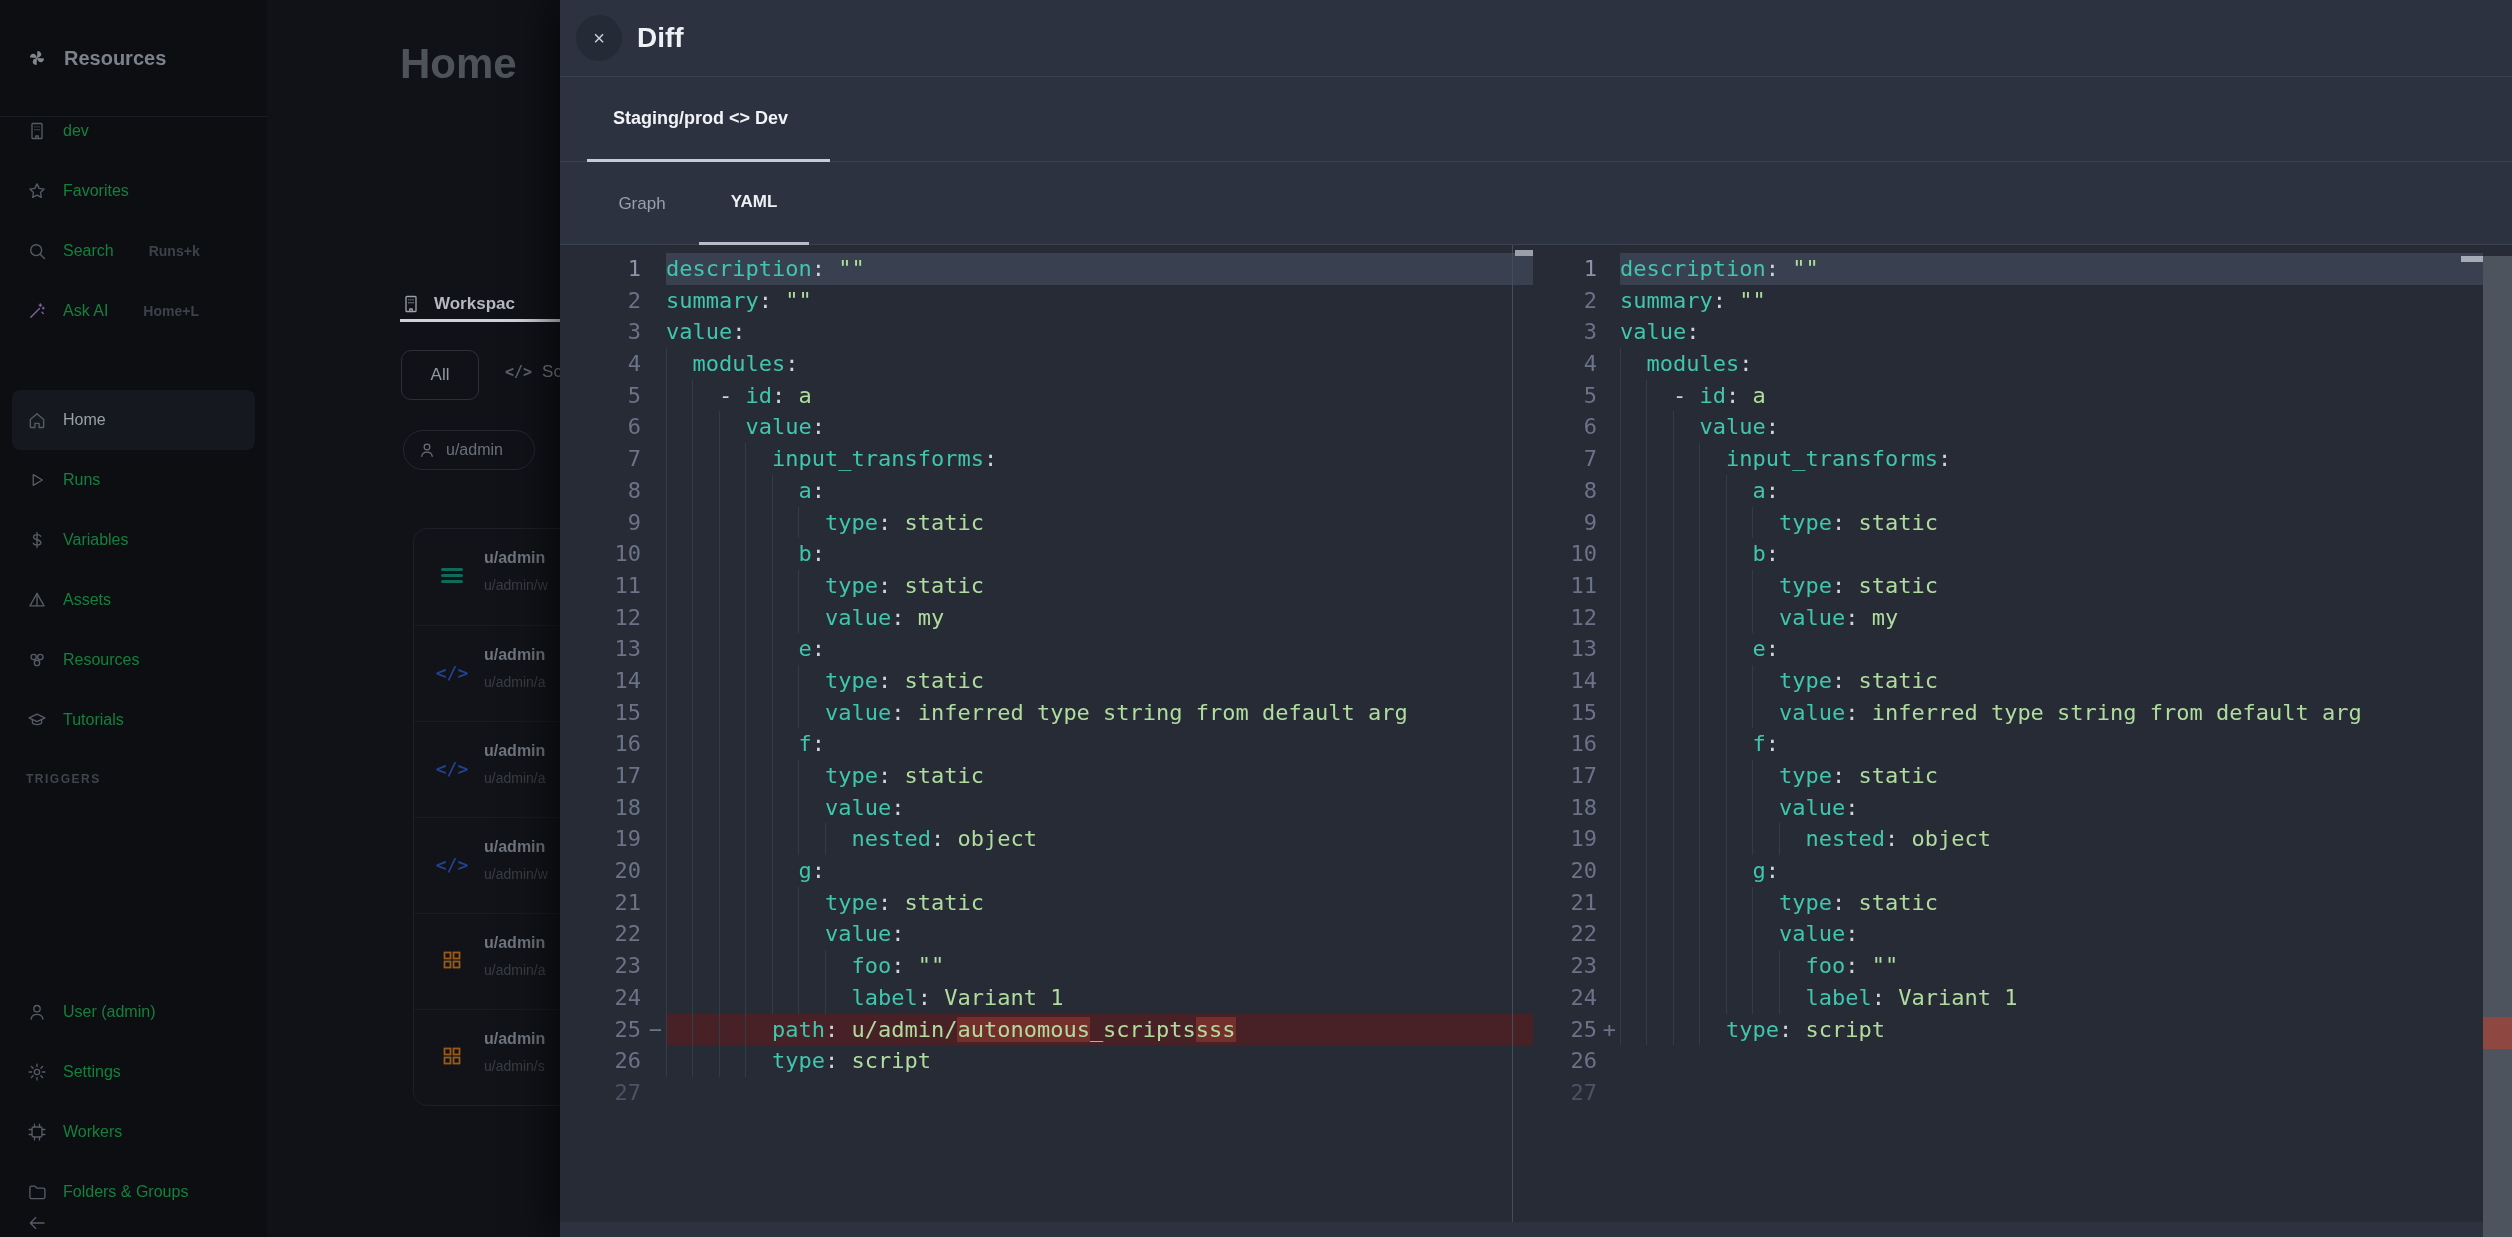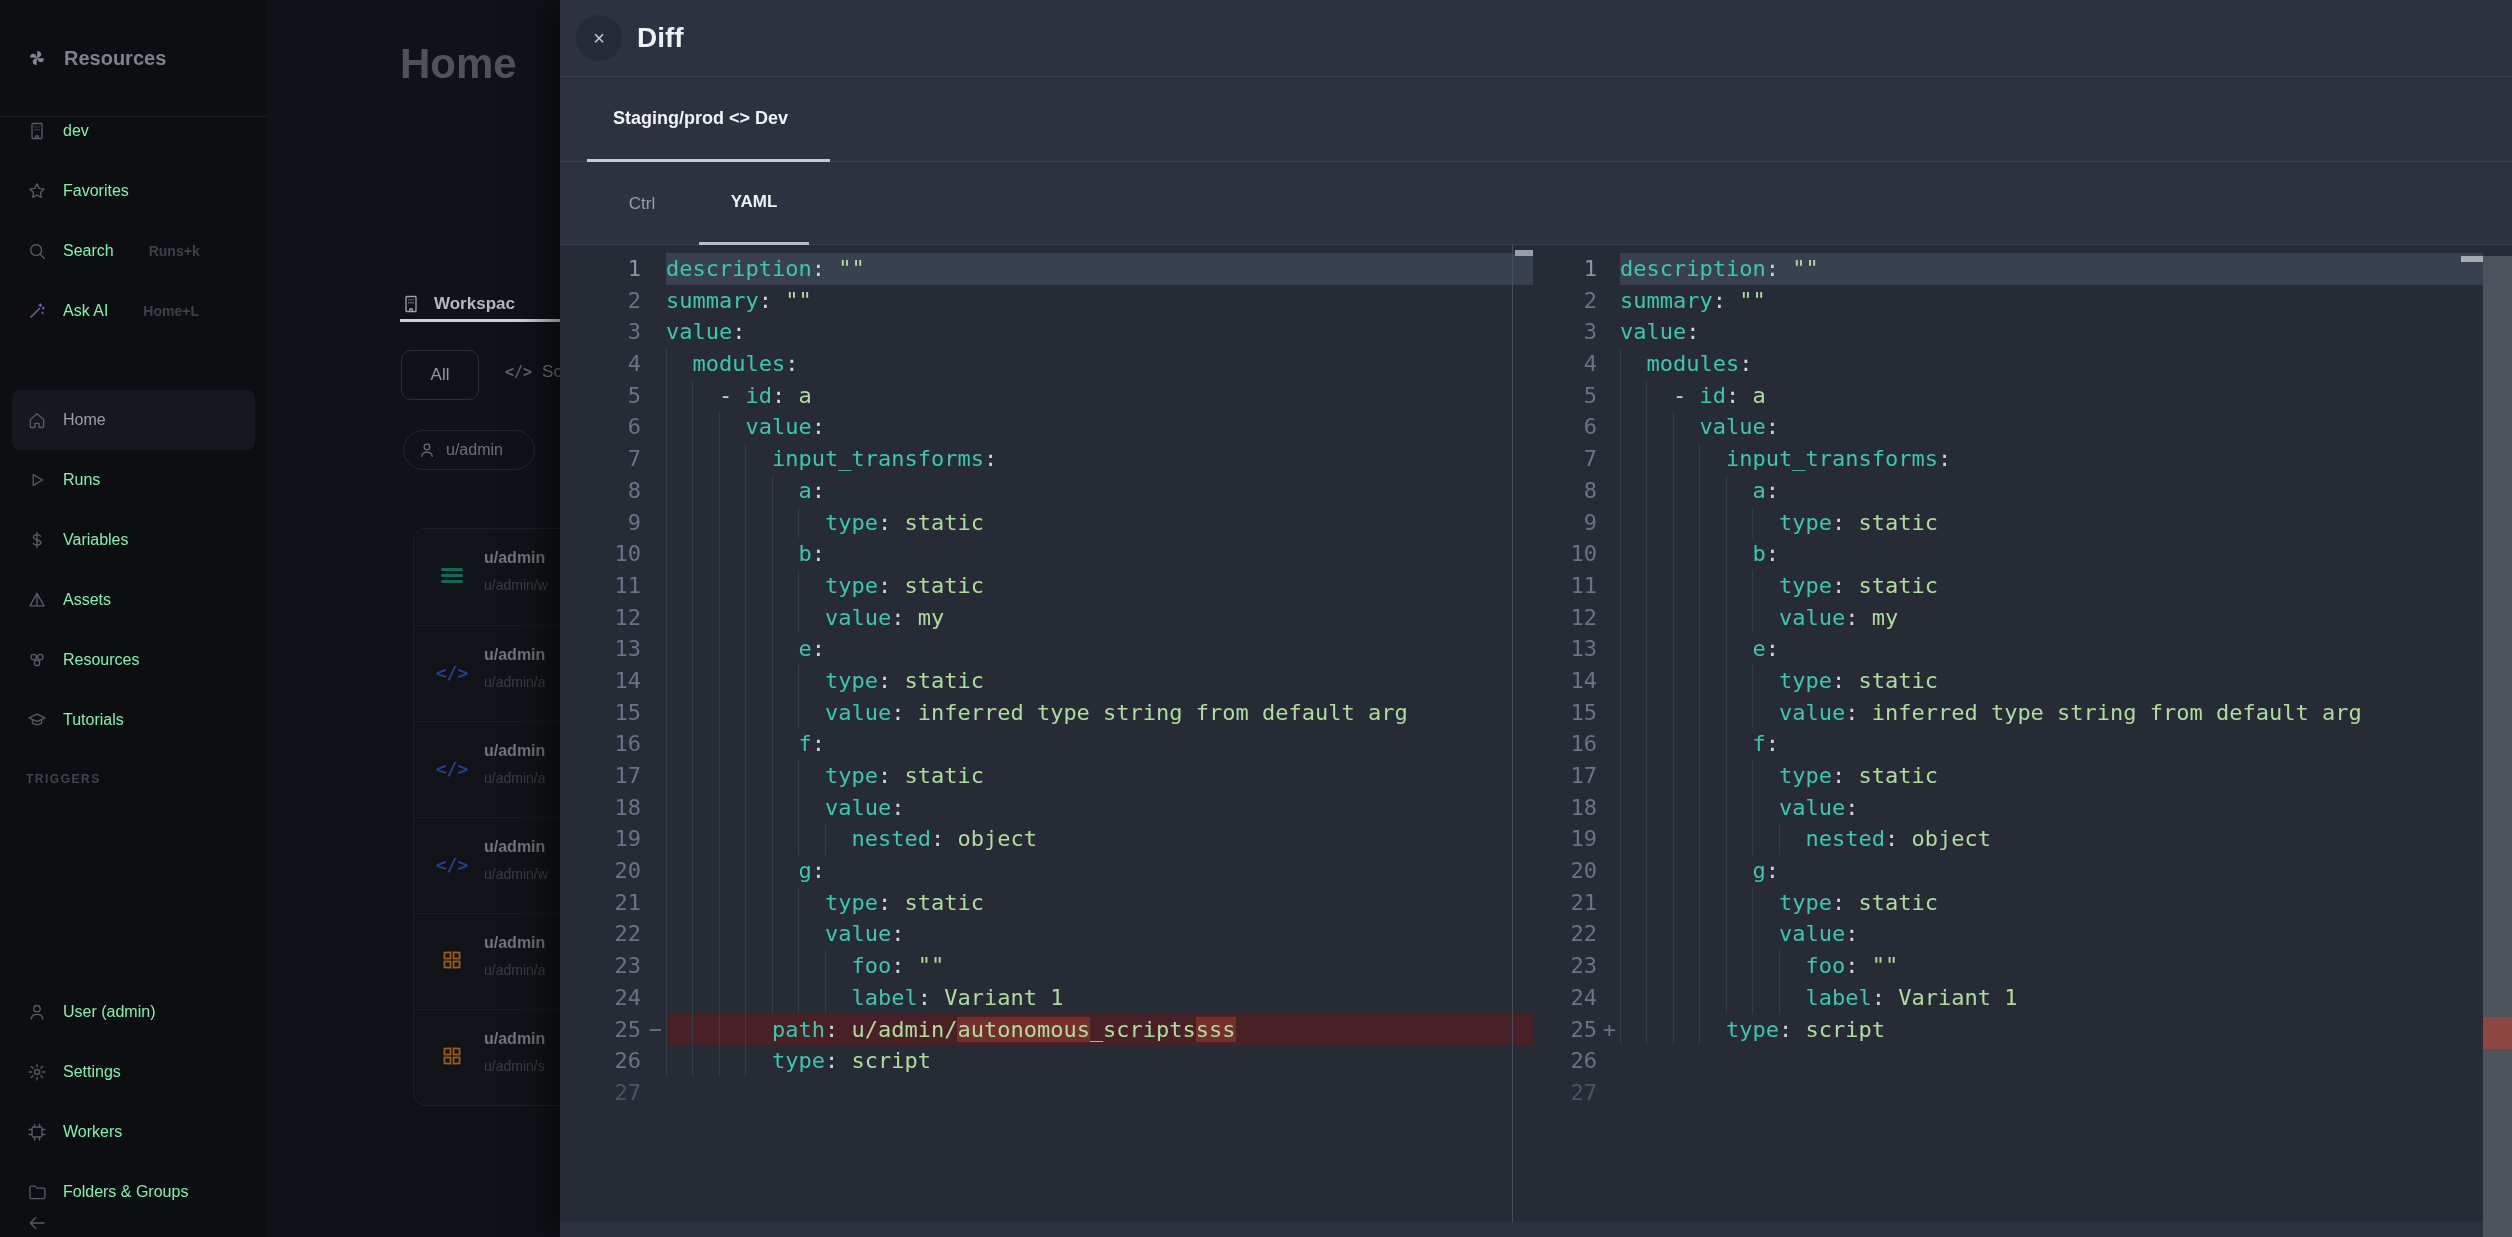"dev" .sitem .lbl { color: #86efac -> #15803d }
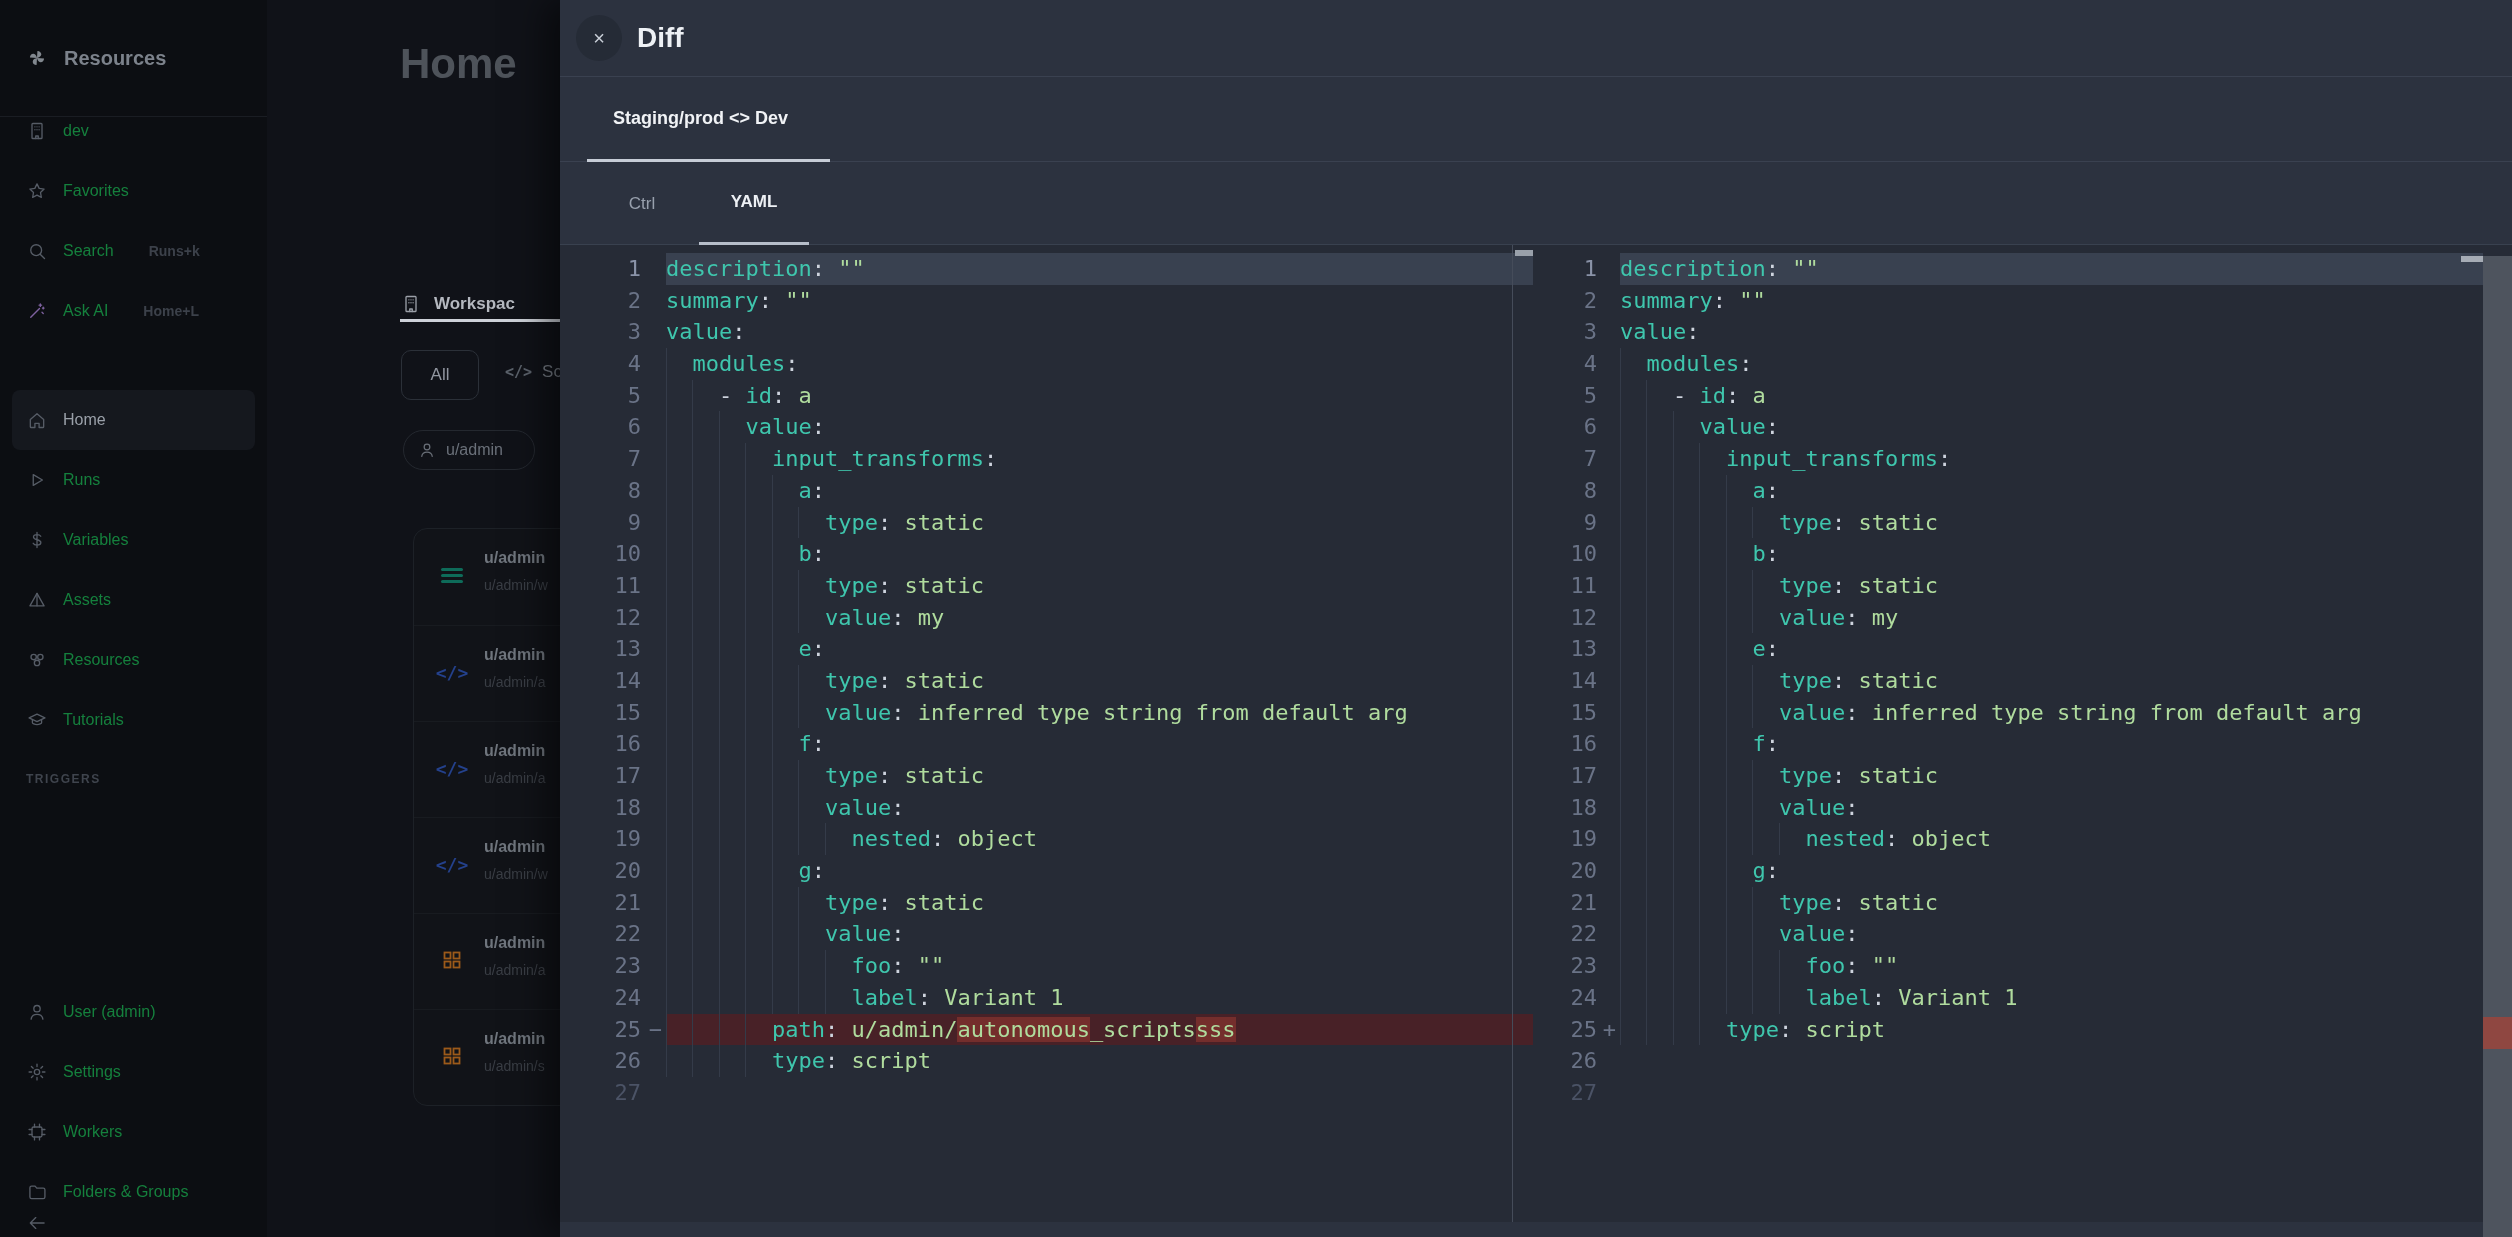"Ctrl" span { text: Ctrl -> Graph }
